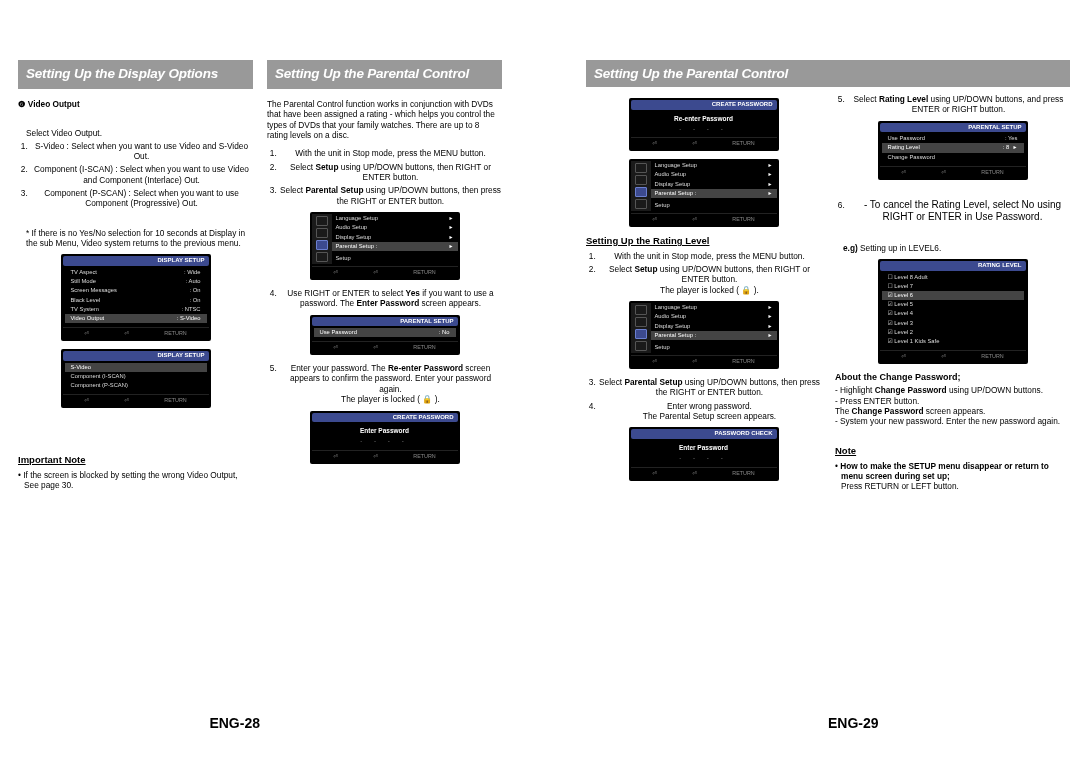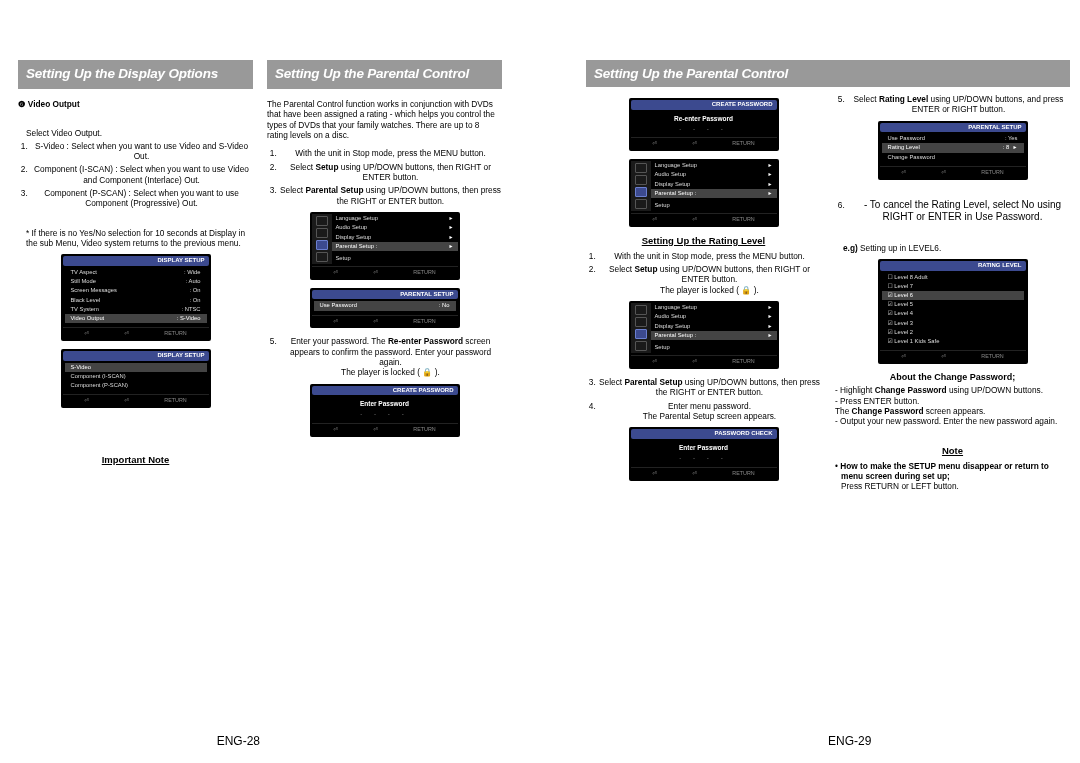"Setting Up the Rating Level" .col h4 { text-align: center -> none }
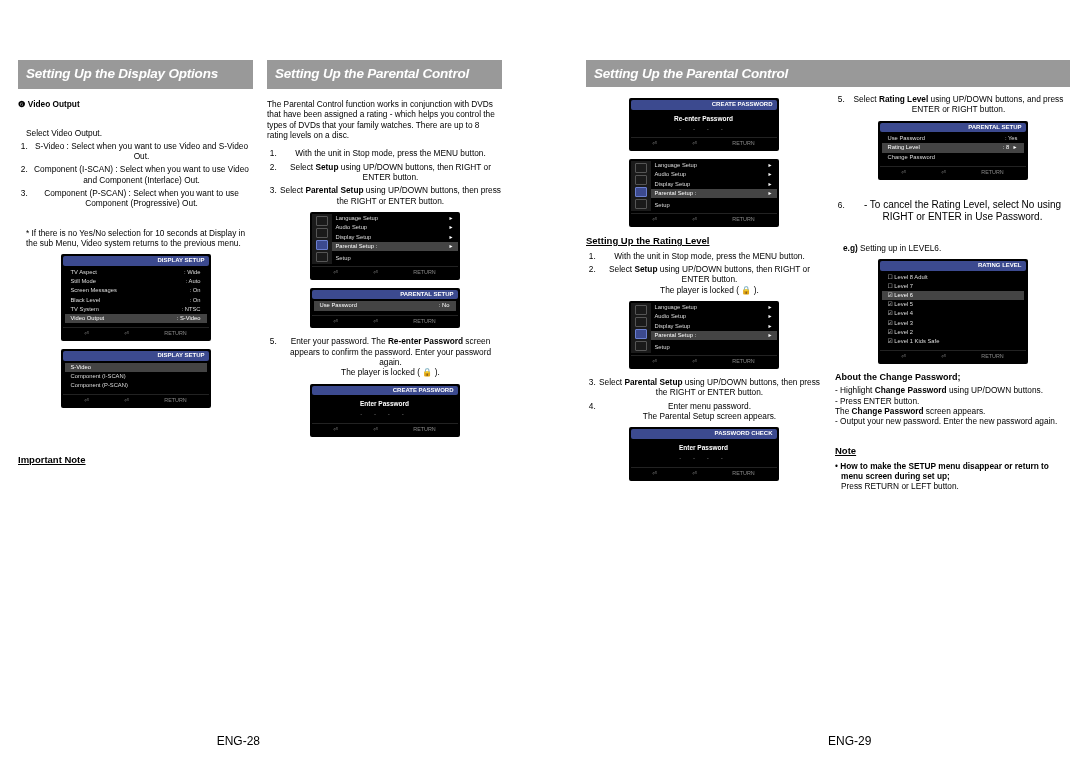"Use RIGHT or ENTER to" ol { html: none -> <ol> <li><span>Use RIGHT or ENTER to select </span><span>Yes</span><span> if you want to use a password. The </span><span>Enter Password</span><span> screen appears.</span></li> </ol> }
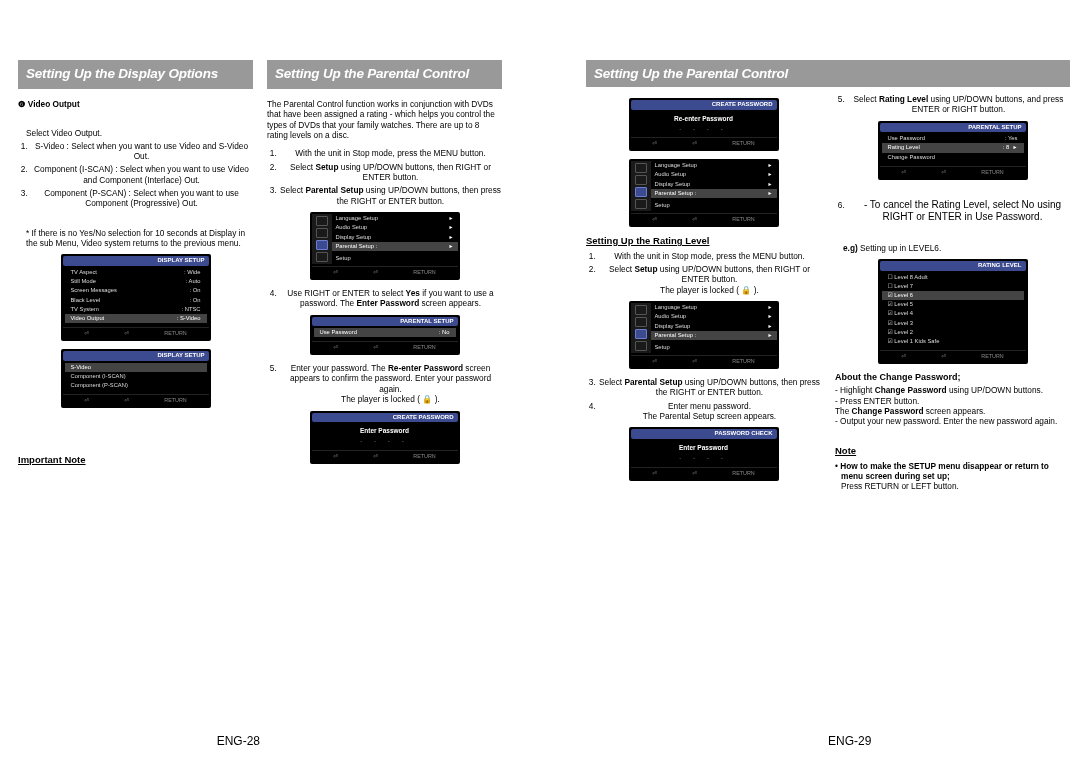"Enter menu password." span { text: menu -> wrong }
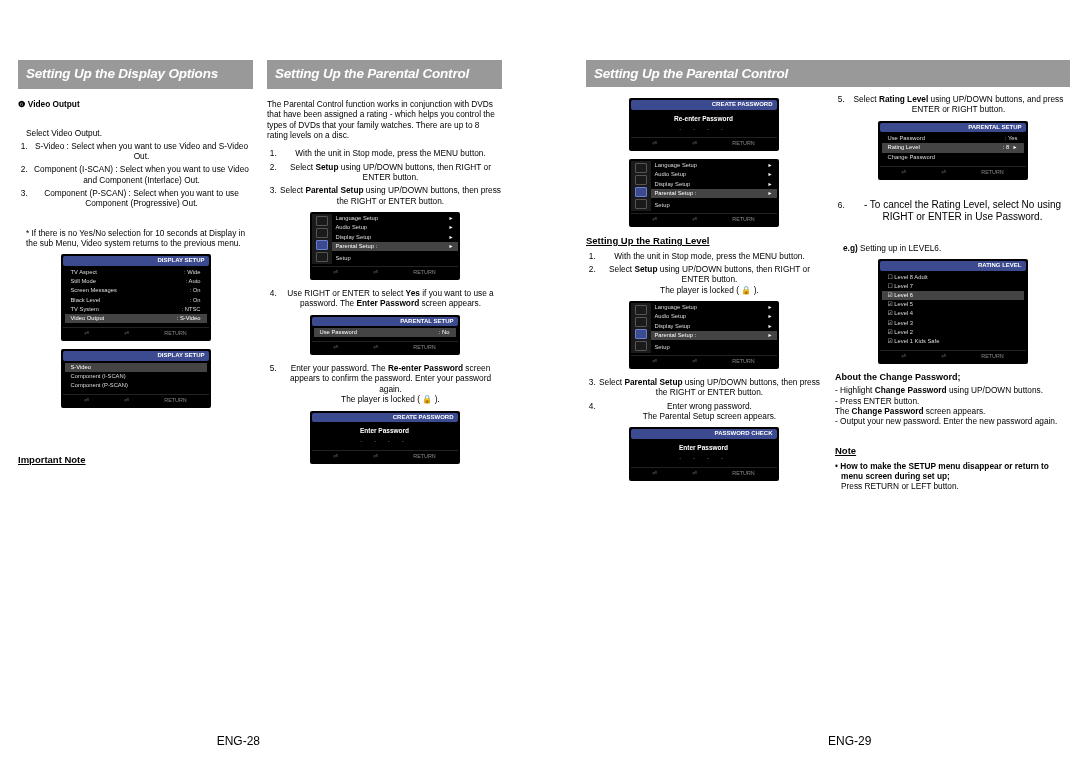"- Output your new password." p.tiny { text: Output -> System }
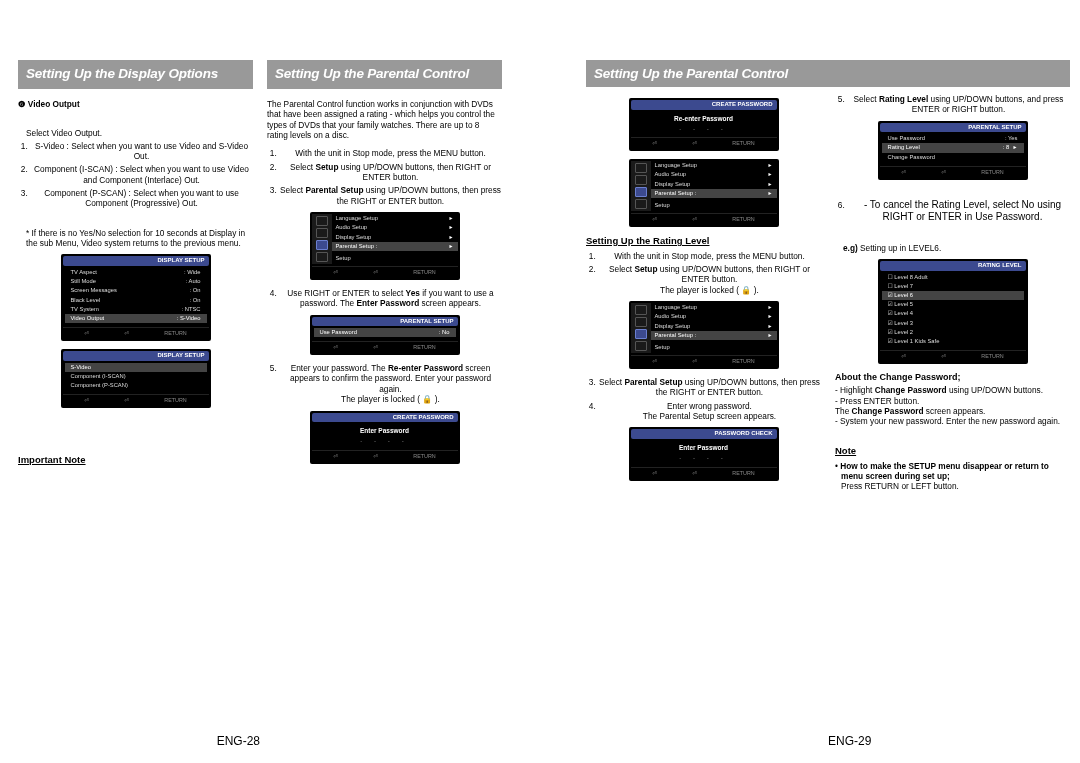"If the screen is blocked" li { html: none -> <li>If the screen is blocked by setting the wrong Video Output, See page 30.</li> }
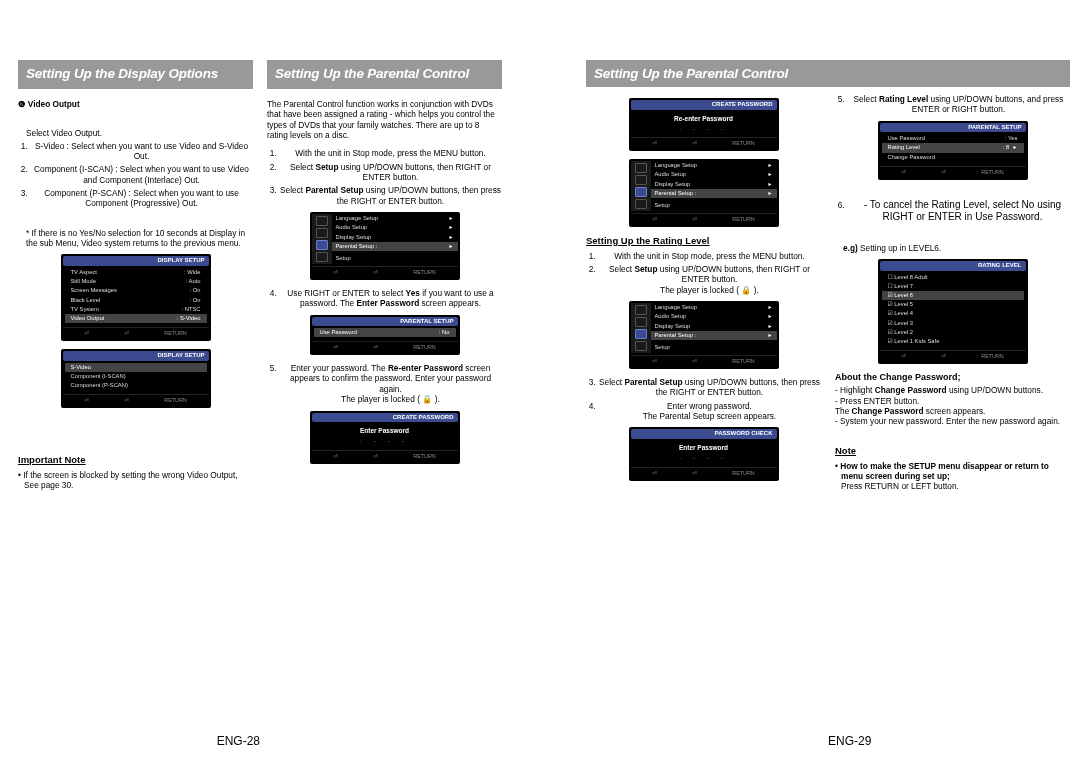"ENG-28" .page-num { bottom: 14px -> 31px; font-size: 12px -> 14px; font-weight: normal -> bold }
